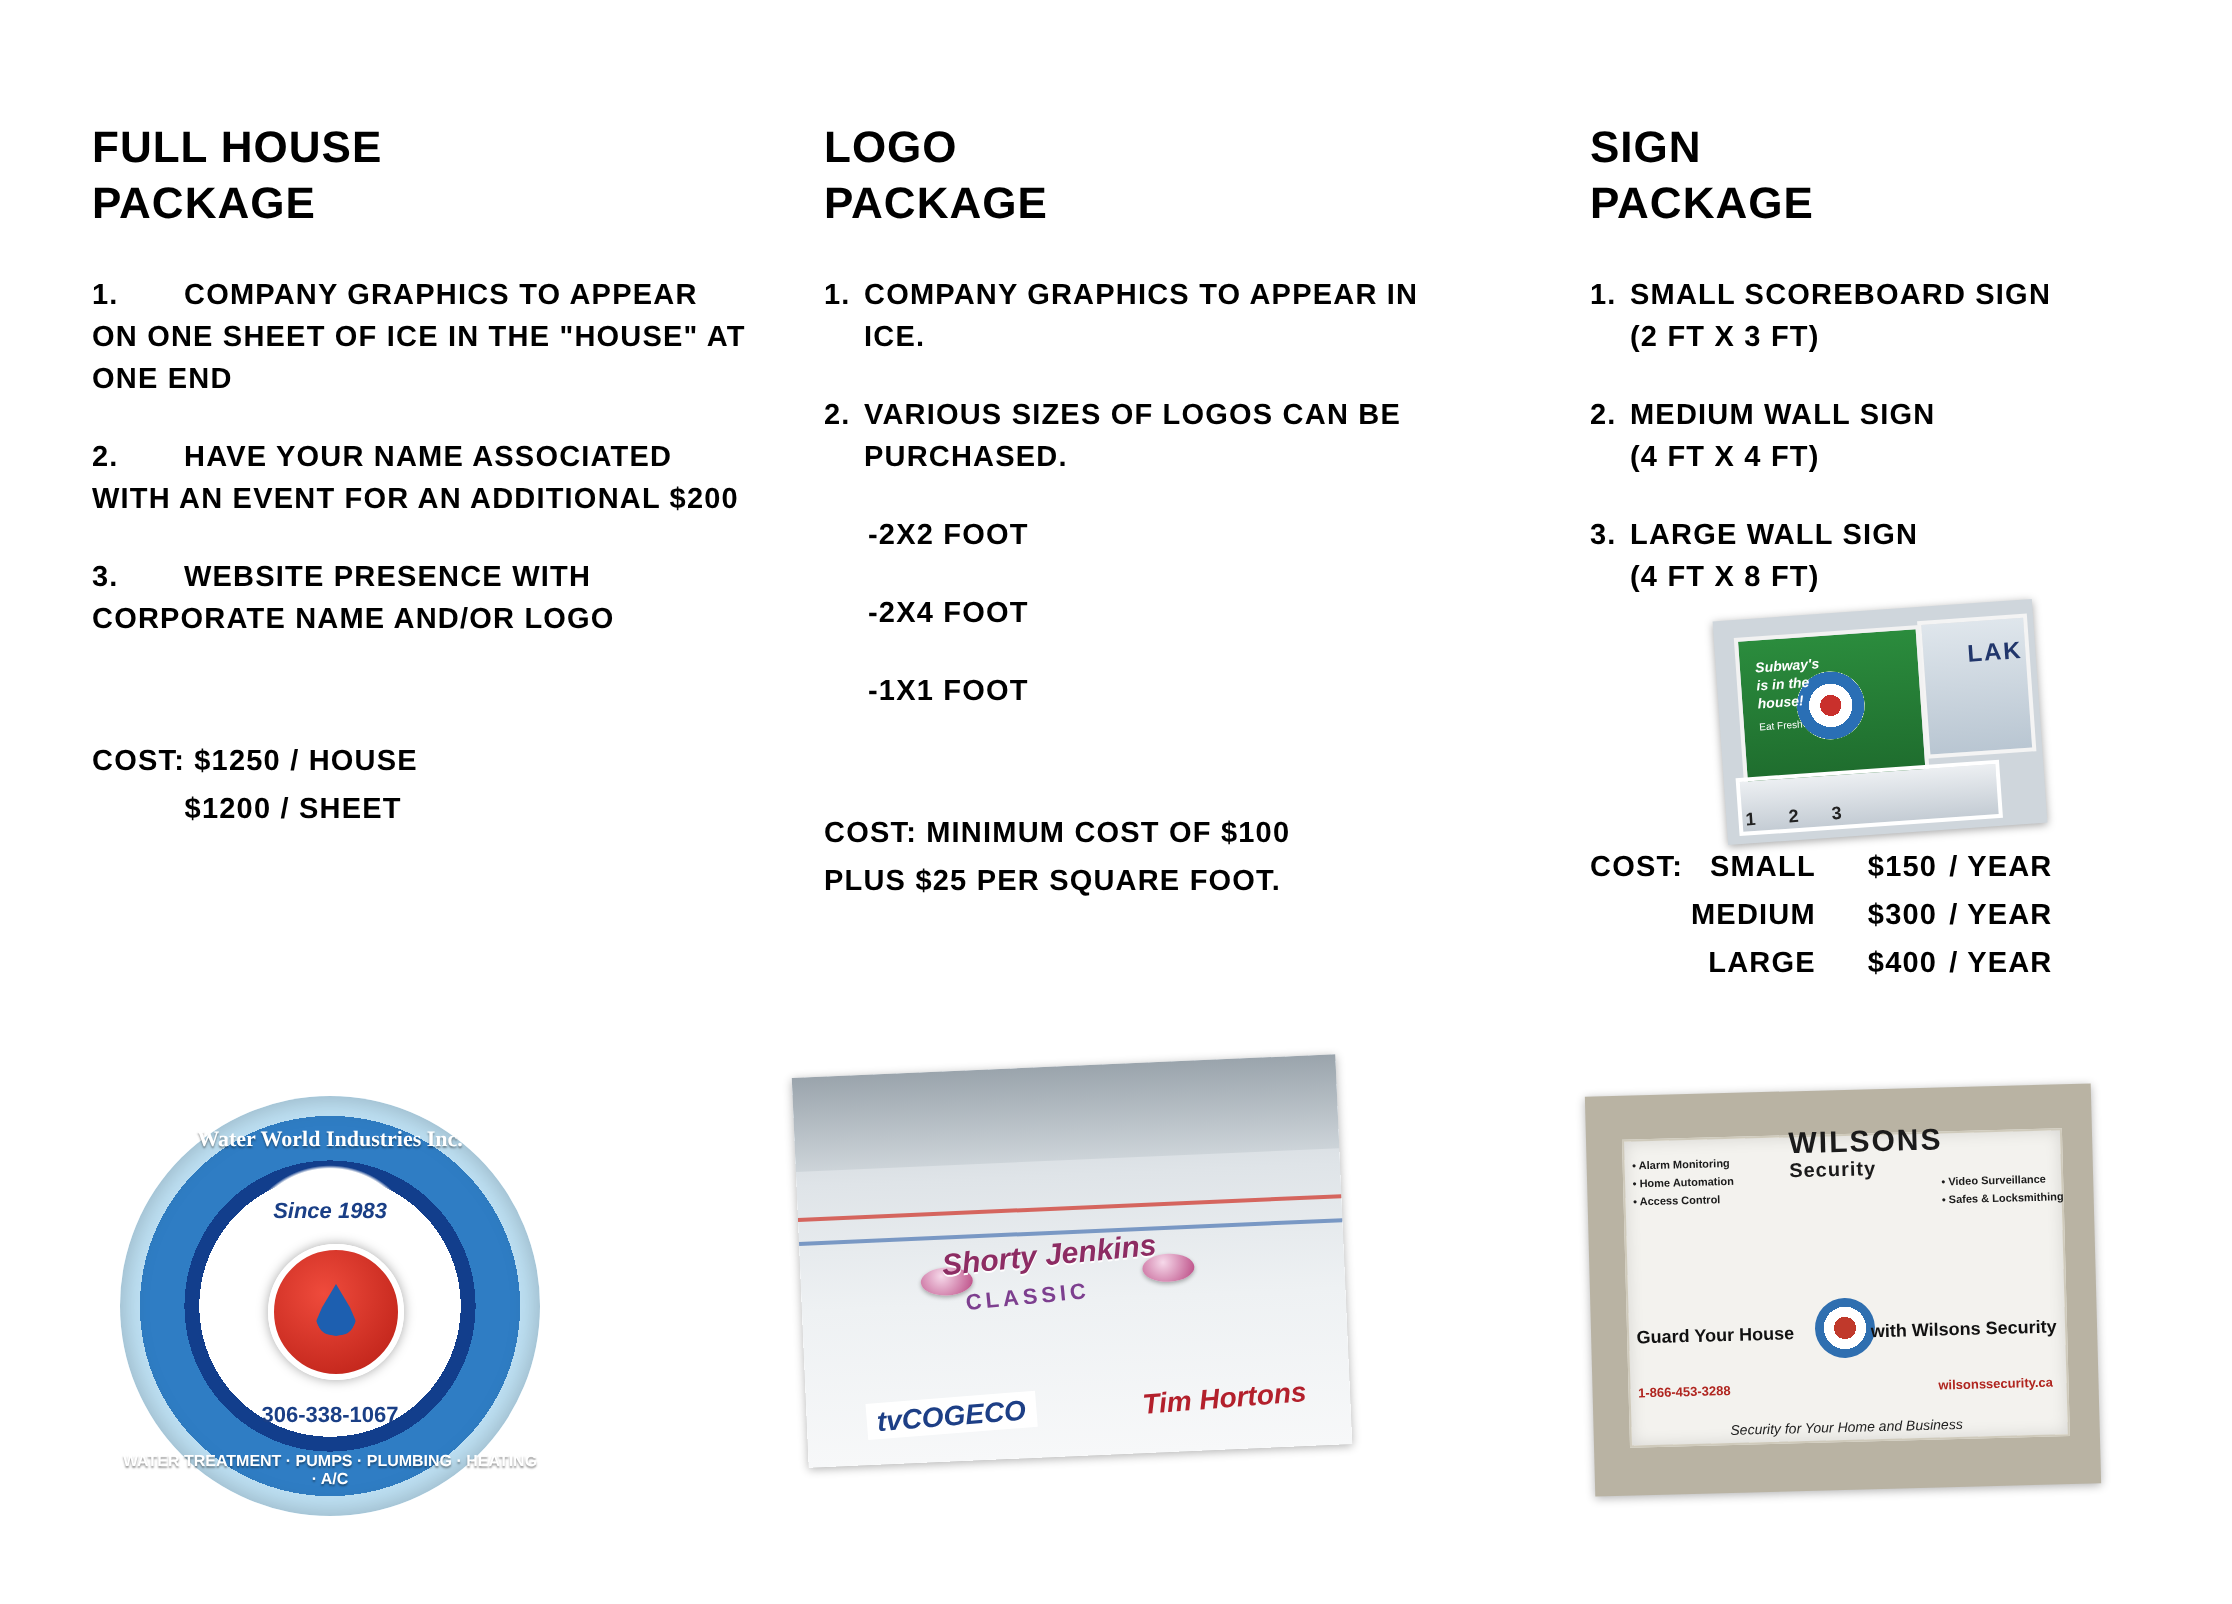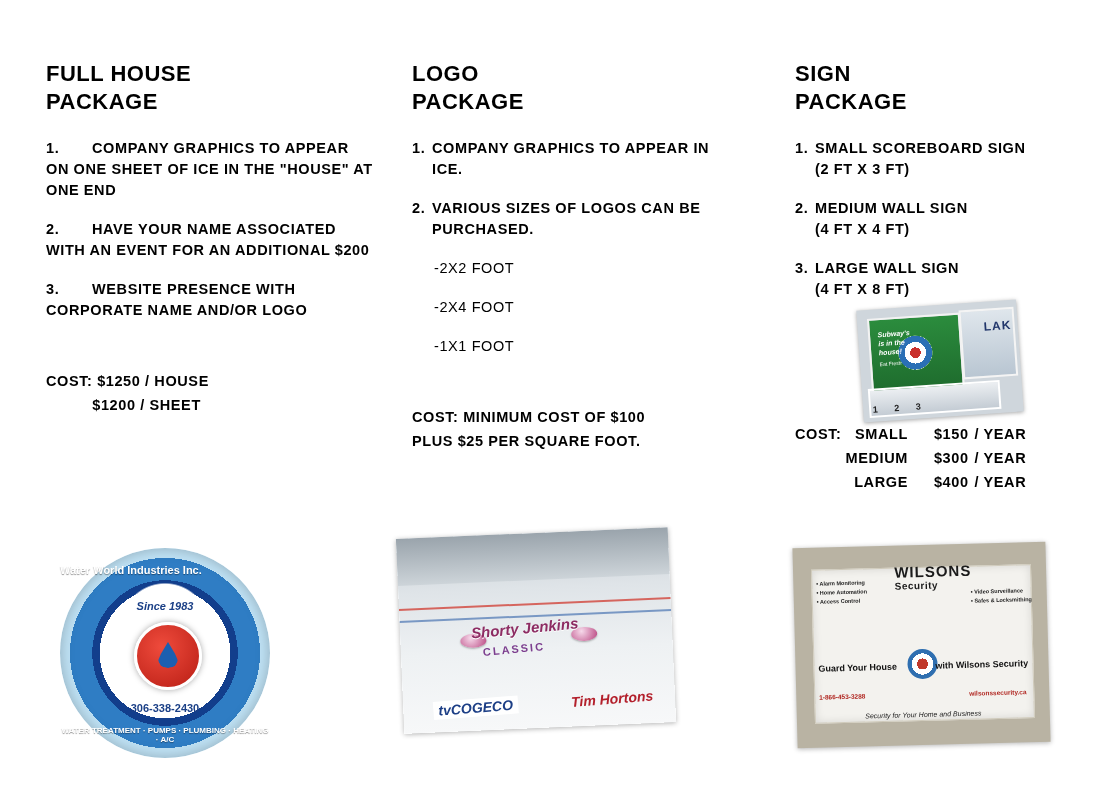"-2X2 FOOT" .sub-item { font-weight: normal -> bold }
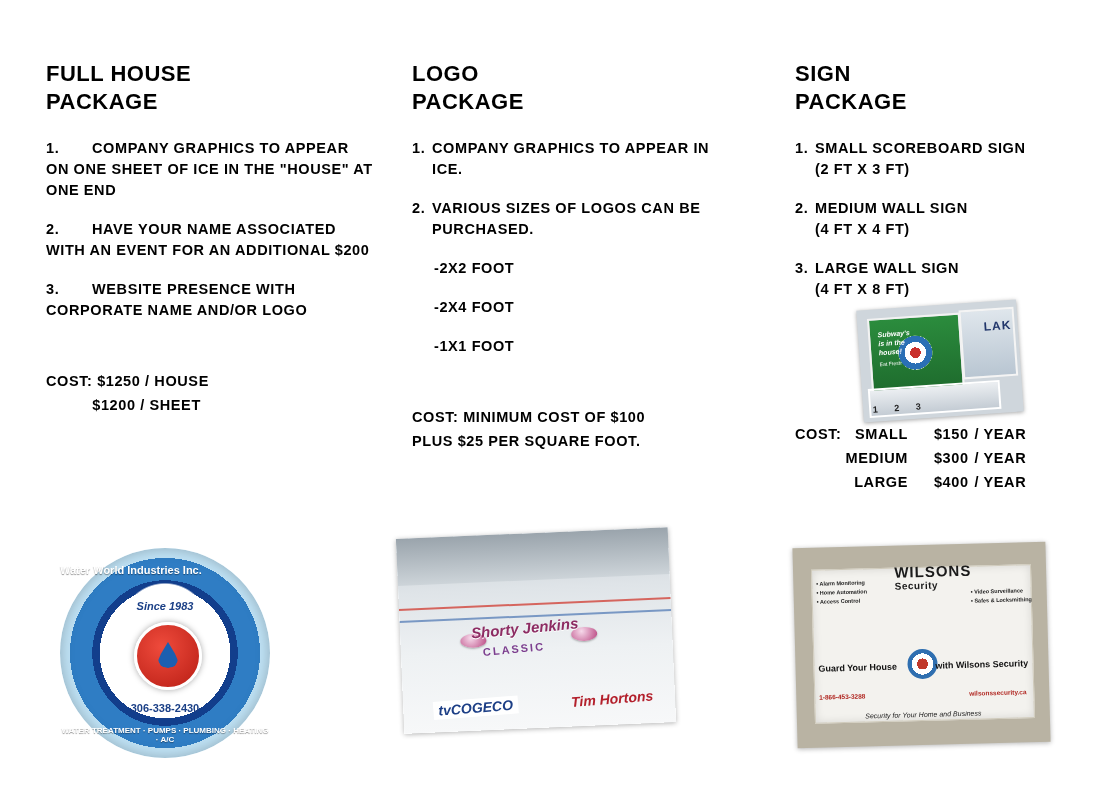"Water World Industries Inc." #logo-waterworld .ww-top { font-family: none -> Liberation Serif, serif; text-align: left -> center }
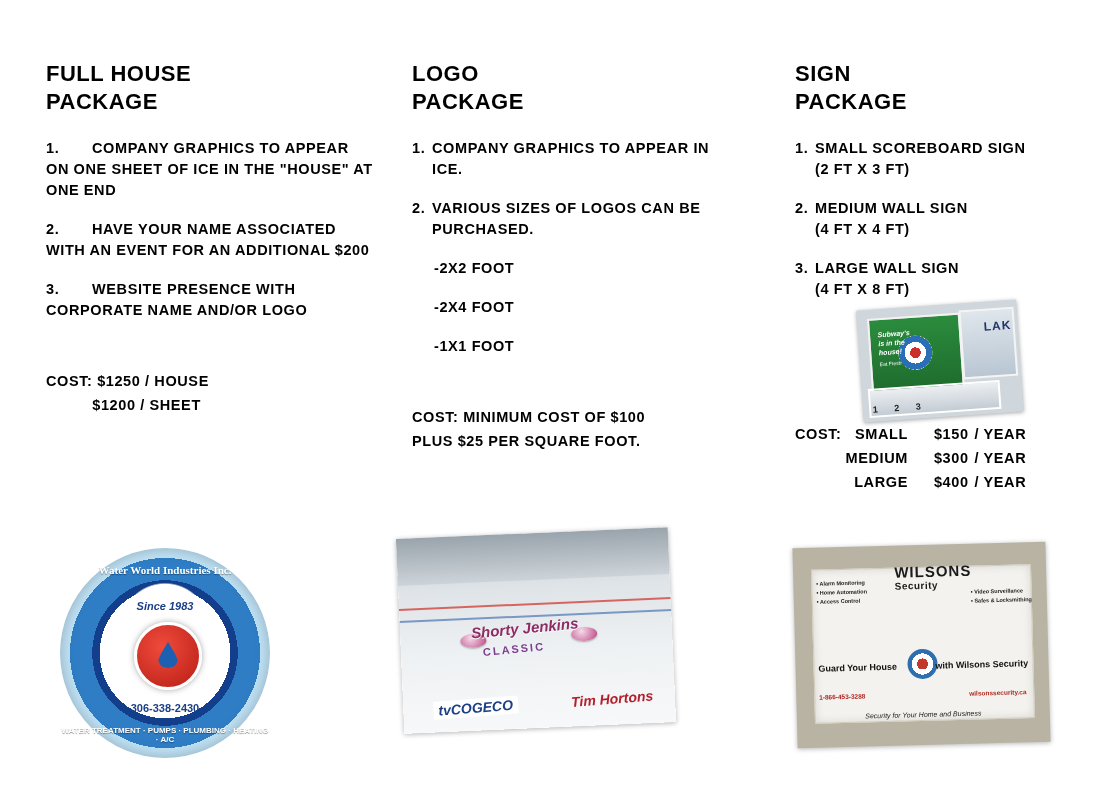"306-338-2430" div.ww-phone { text: 306-338-2430 -> 306-338-1067 }
